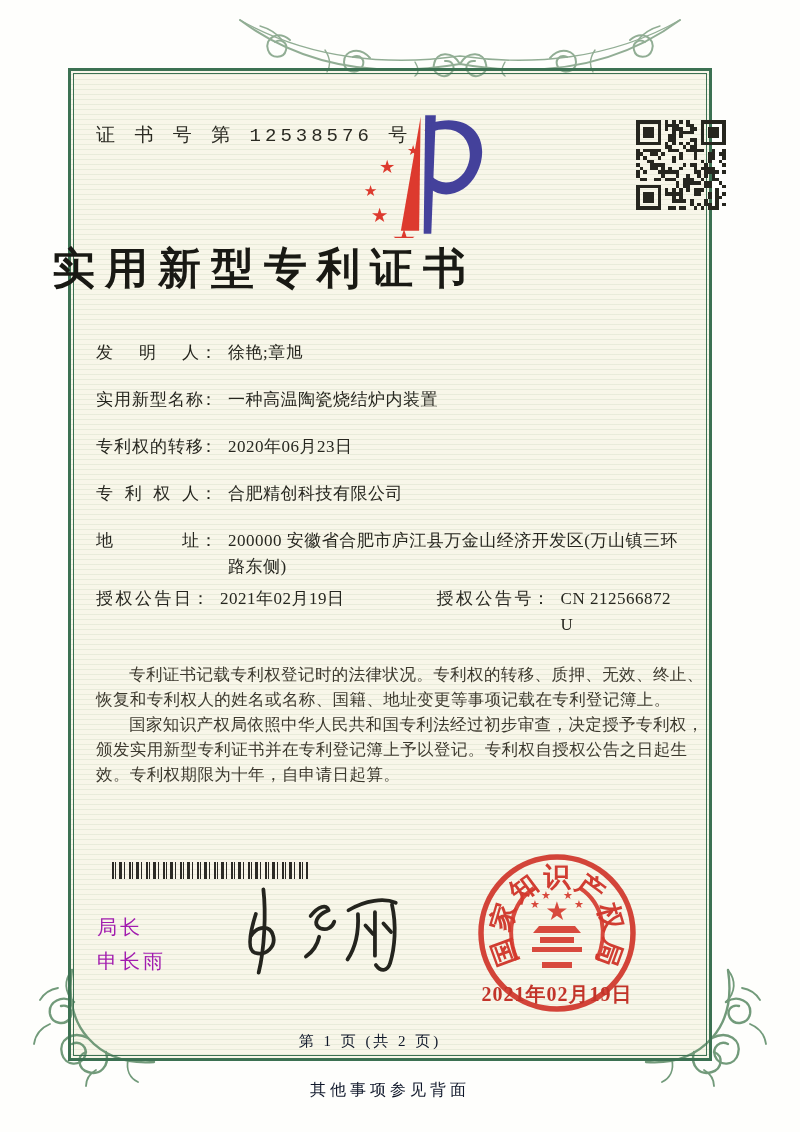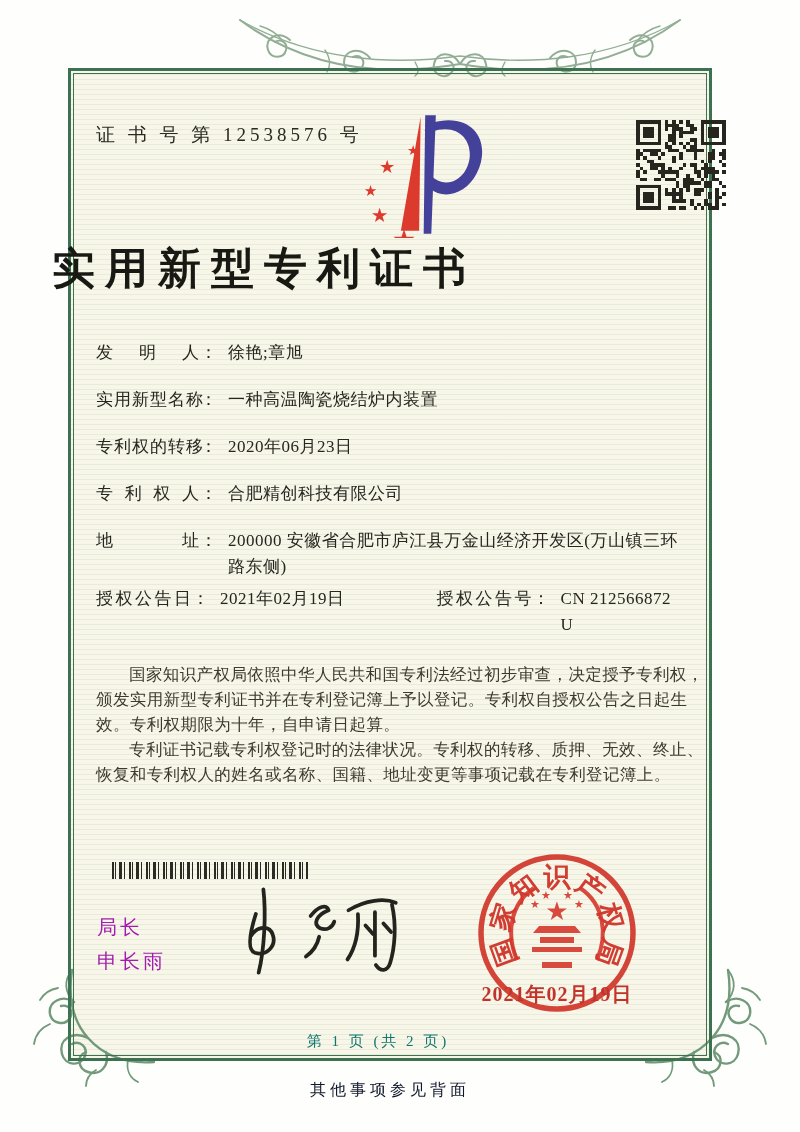"证 书 号 第 12538576" .cert-number { font-family: none -> Liberation Mono, monospace }
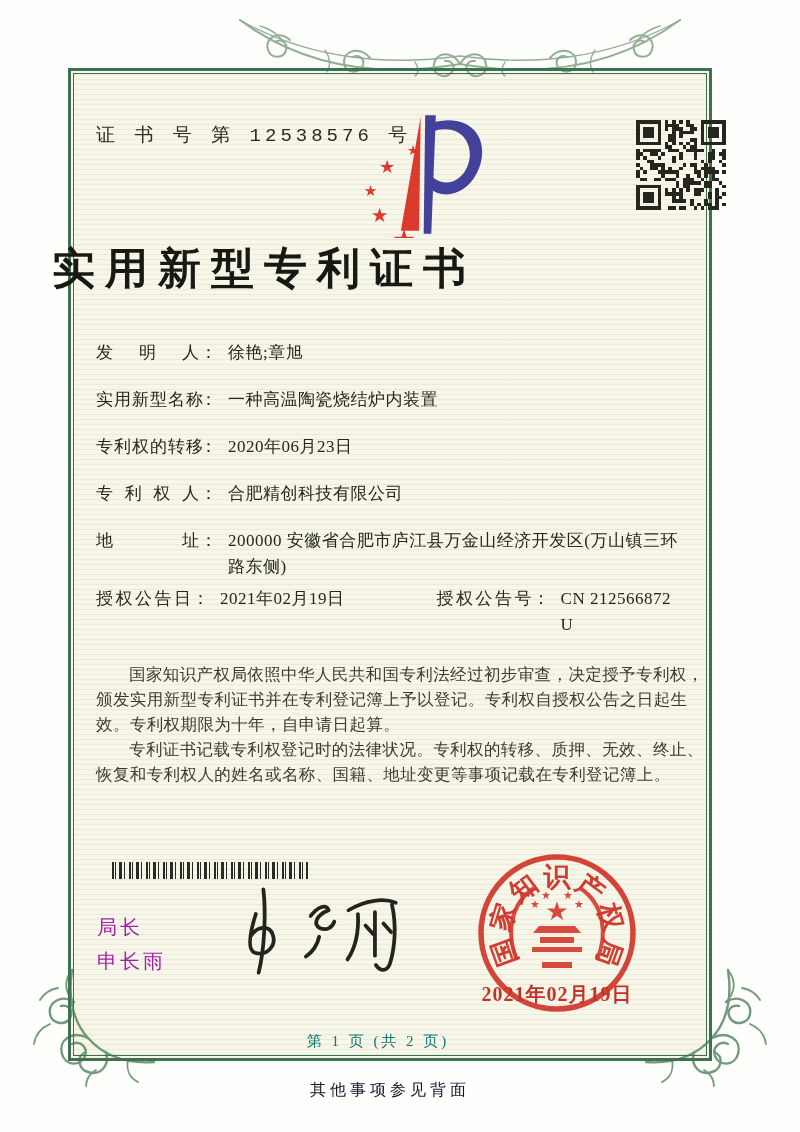"国家知识产权局依照中华人民共和国专利法经过初步审查，决定授予专利权，颁发实用新型" p { order: before "专利证书记载专利权登记时的法律状况。专利权的转移、质押、无效、终止、恢复和专利权" -> after "专利证书记载专利权登记时的法律状况。专利权的转移、质押、无效、终止、恢复和专利权" }
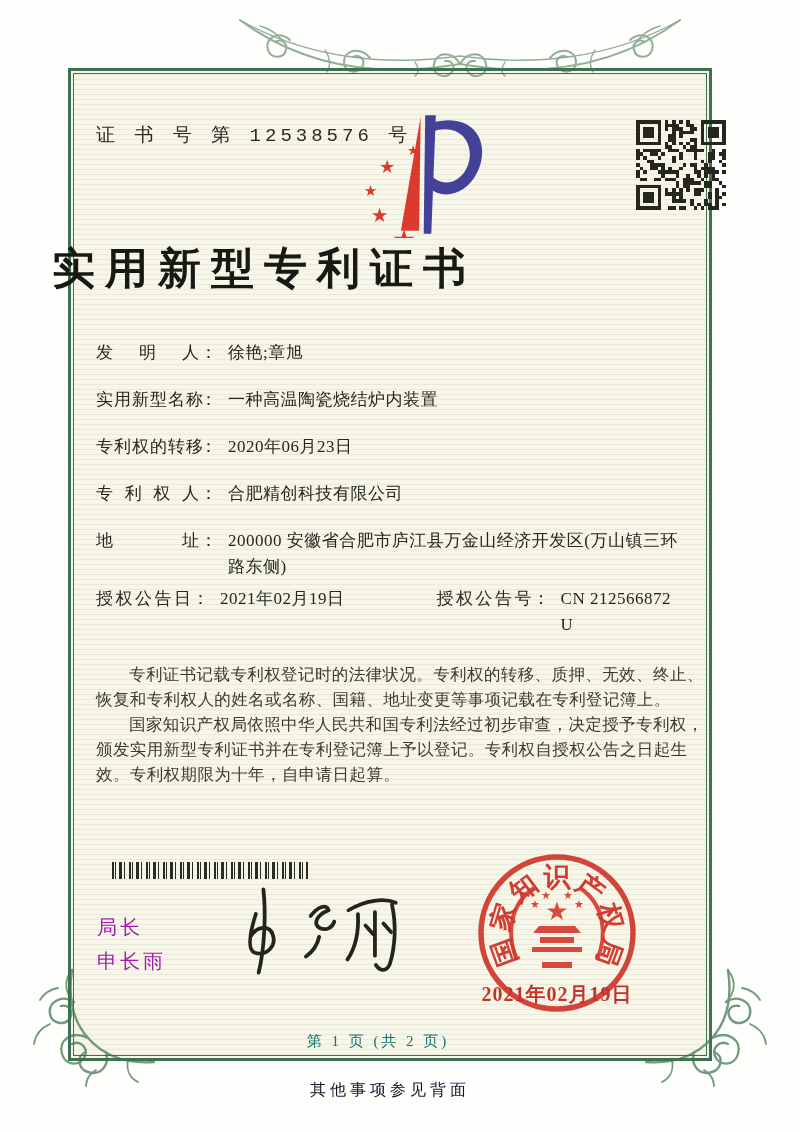"第 1 页 (共 2" .page-number { color: #0f766e -> #0f172a; left: 76px -> 68px }
